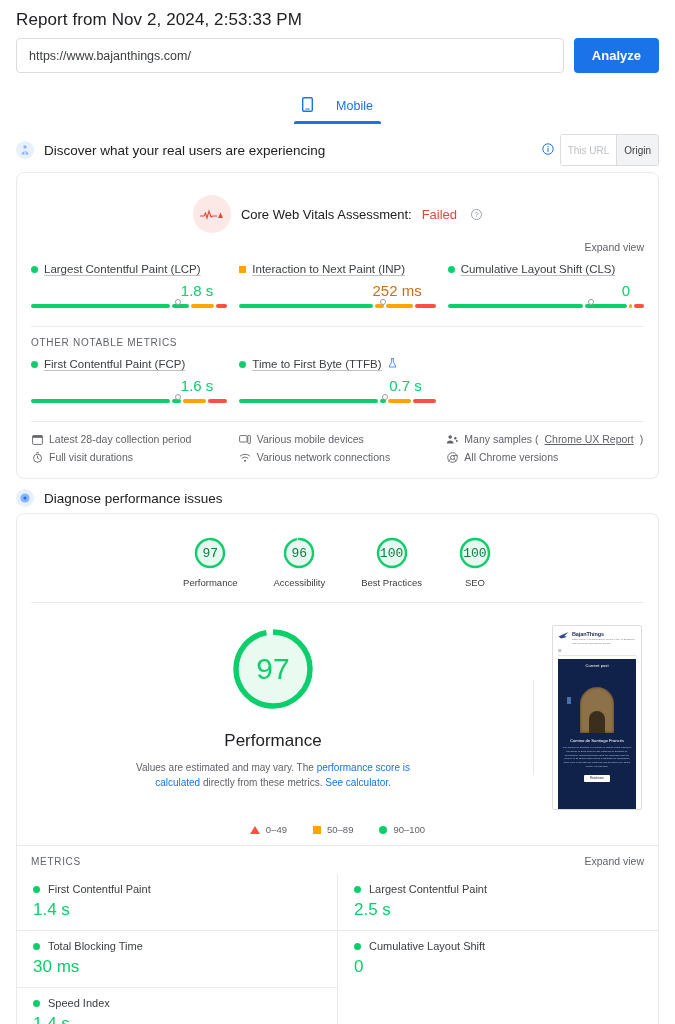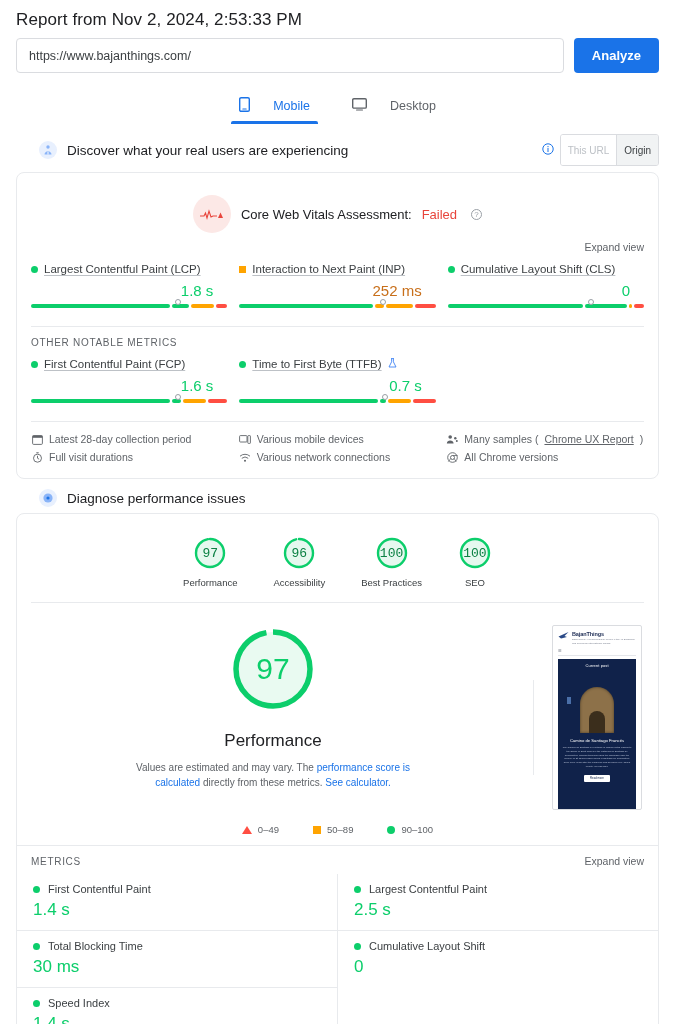"Desktop" div.device-tab { html: <div> <span> <svg> <rect></rect> <rect></rect> </svg> </span> <span>Desktop</span> </div> -> none }
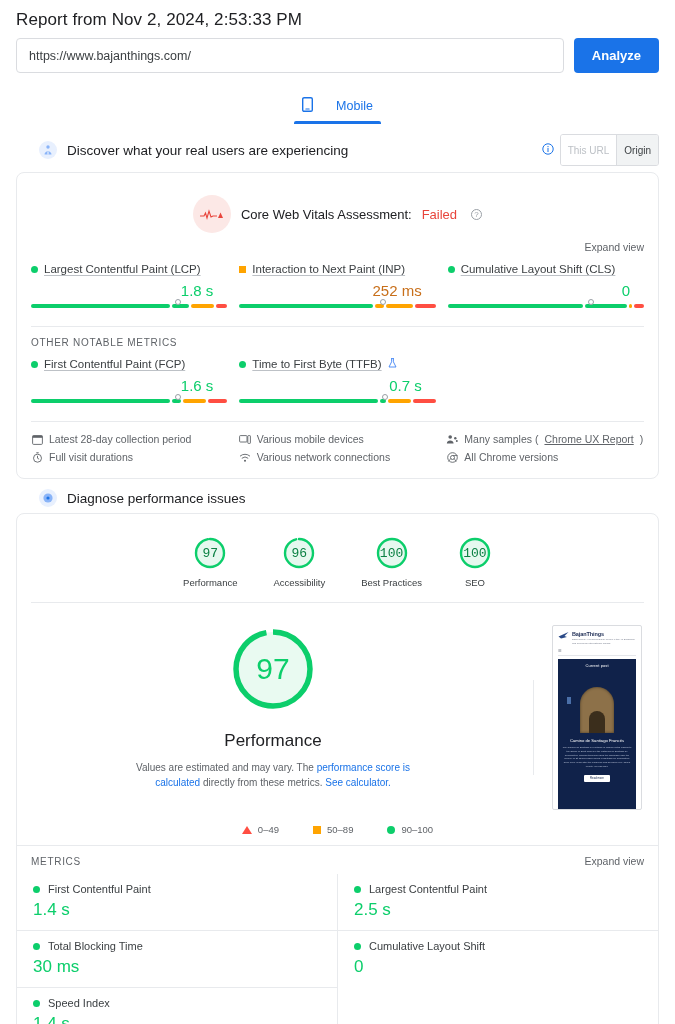"Discover what your real users" .section-head { margin-left: 23px -> none }
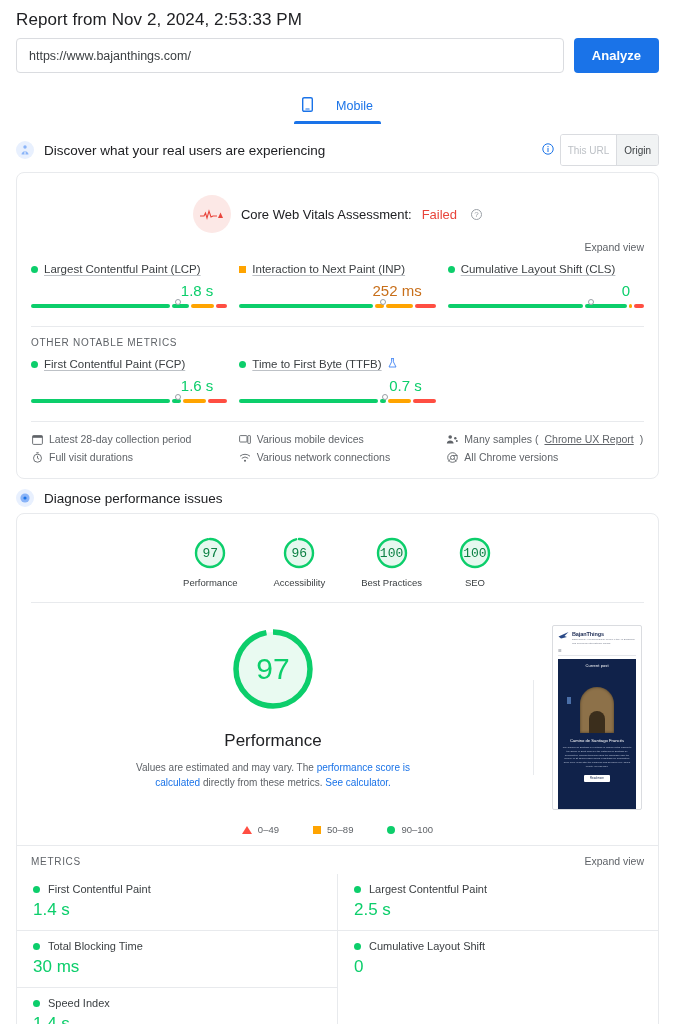"0–49" .legend { gap: 34px -> 26px }
